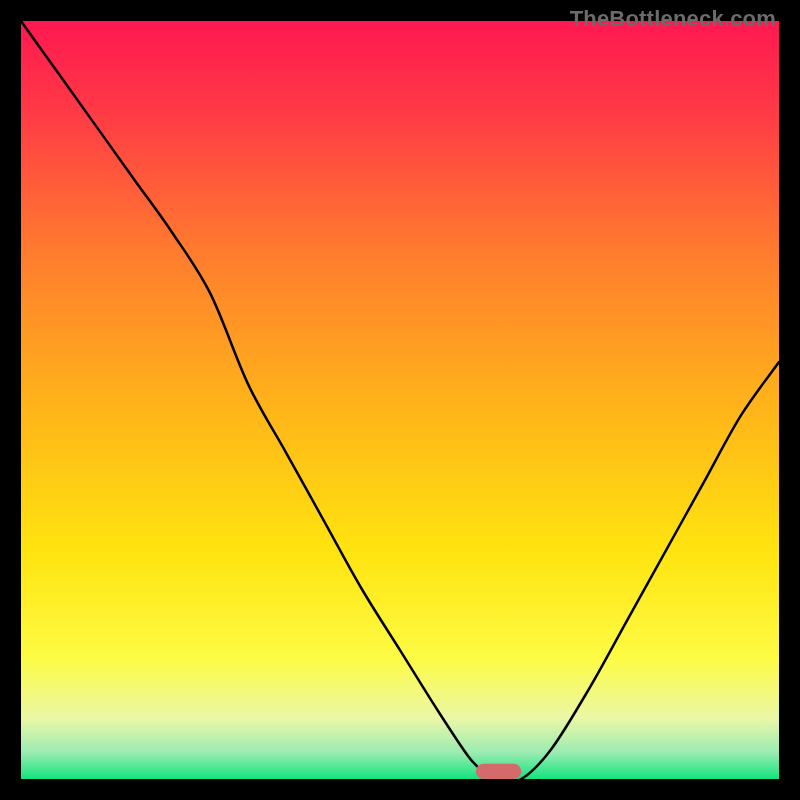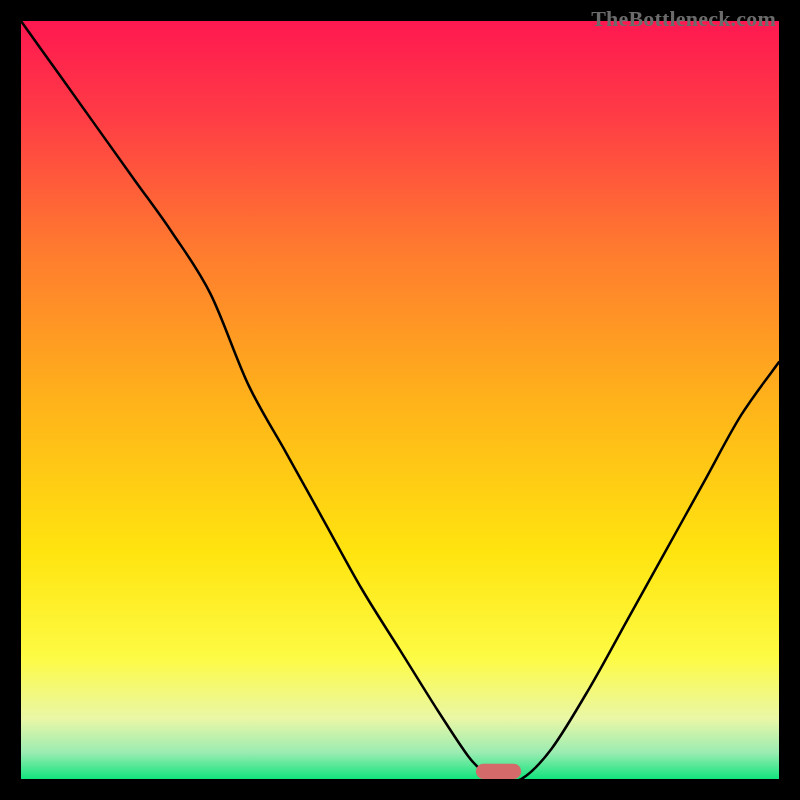"TheBottleneck.com" .watermark { font-family: Liberation Serif, serif -> Liberation Sans, sans-serif }
